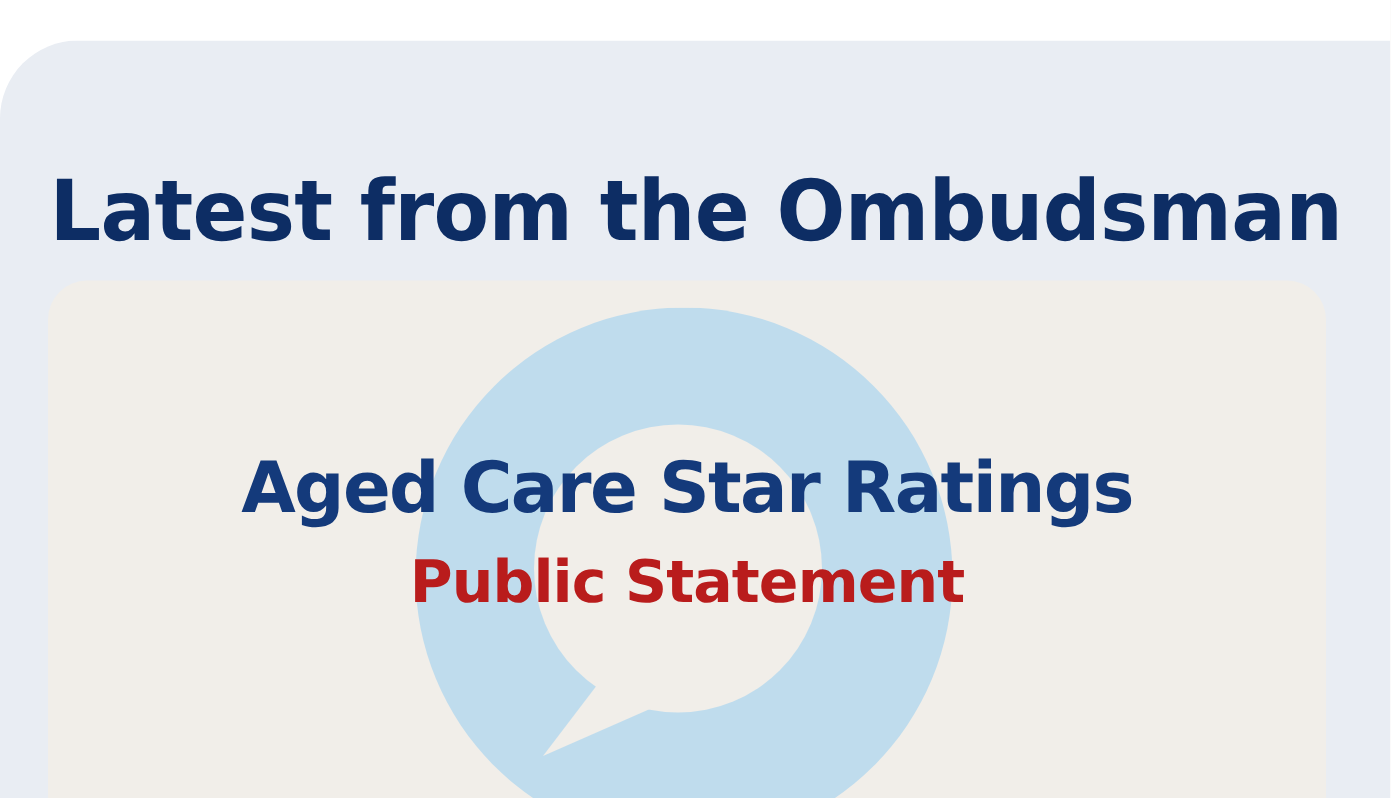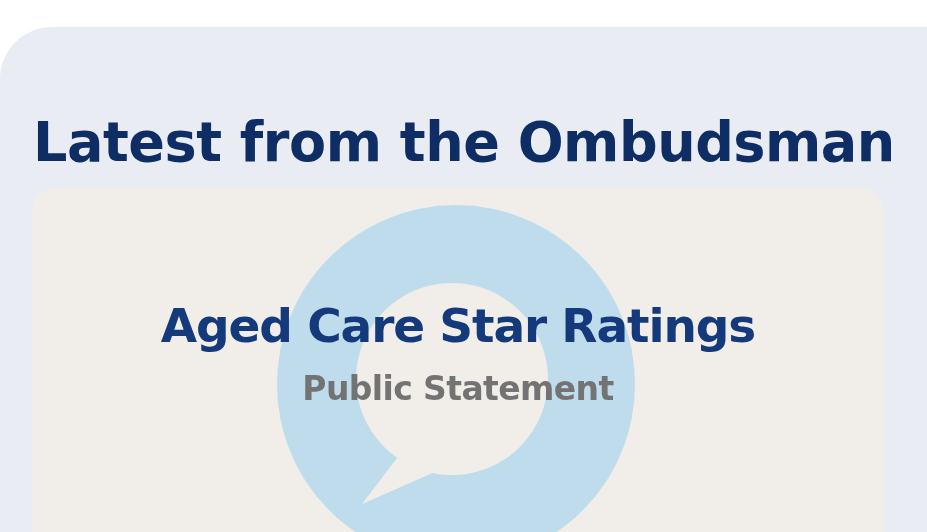"Public Statement" #card-subtitle { color: #737373 -> #b91c1c; font-size: 33px -> 39px }
